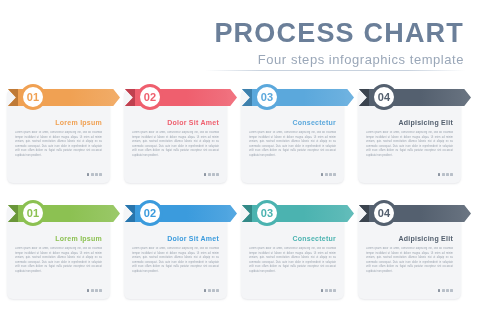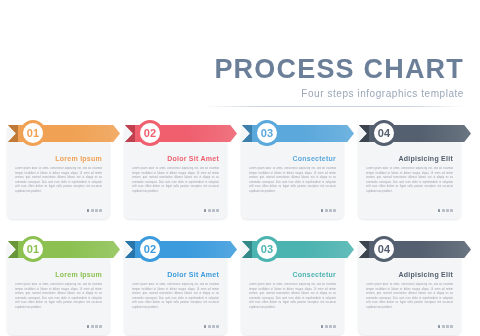"PROCESS CHART" .stage { margin-top: 36px -> none }
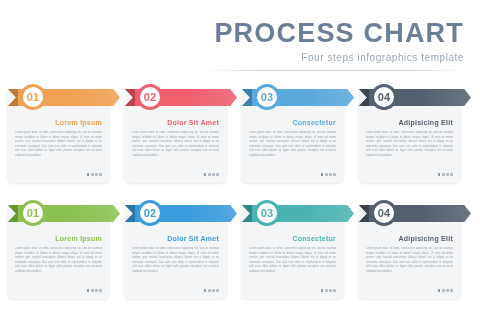"Four steps infographics template" .subtitle { font-size: 10px -> 13px }
